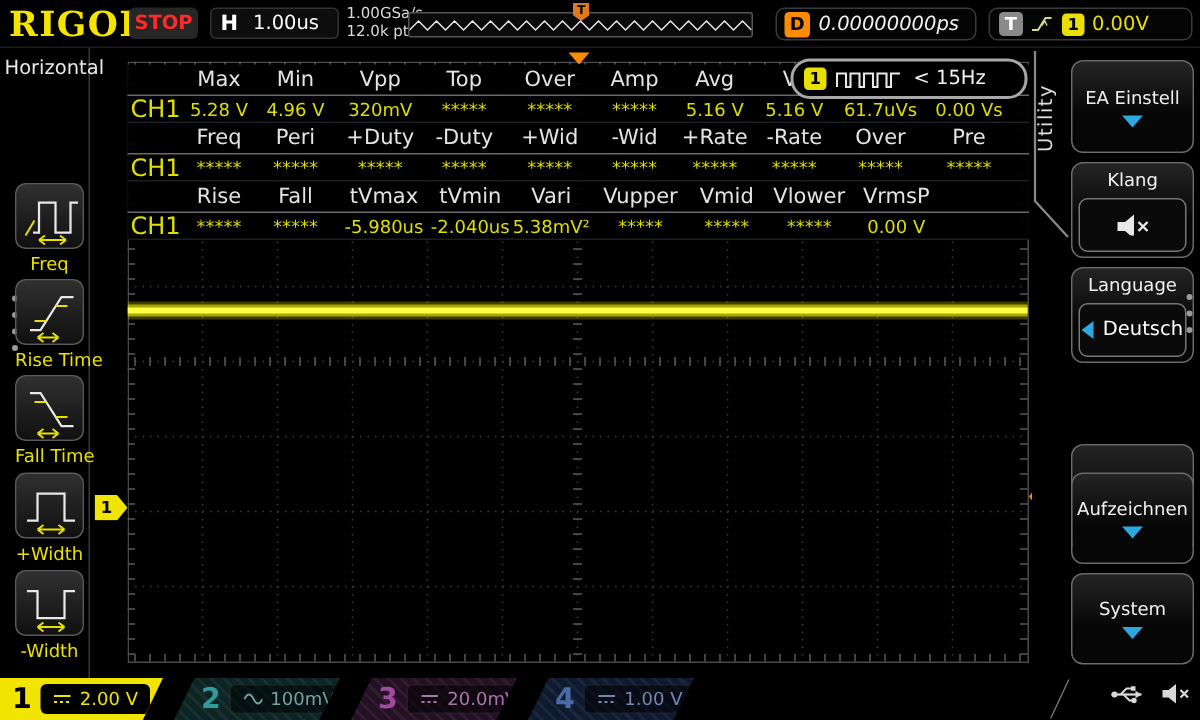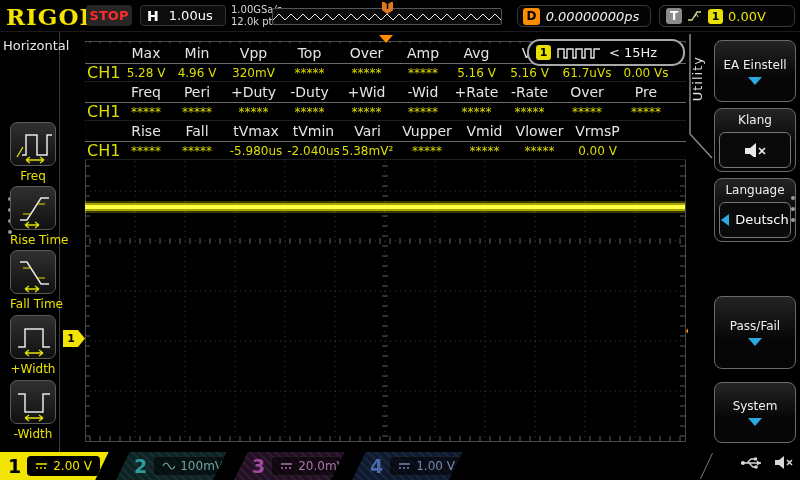"Aufzeichnen" div.rbtn { html: none -> <div> <span>Aufzeichnen</span> <span></span> </div> }
